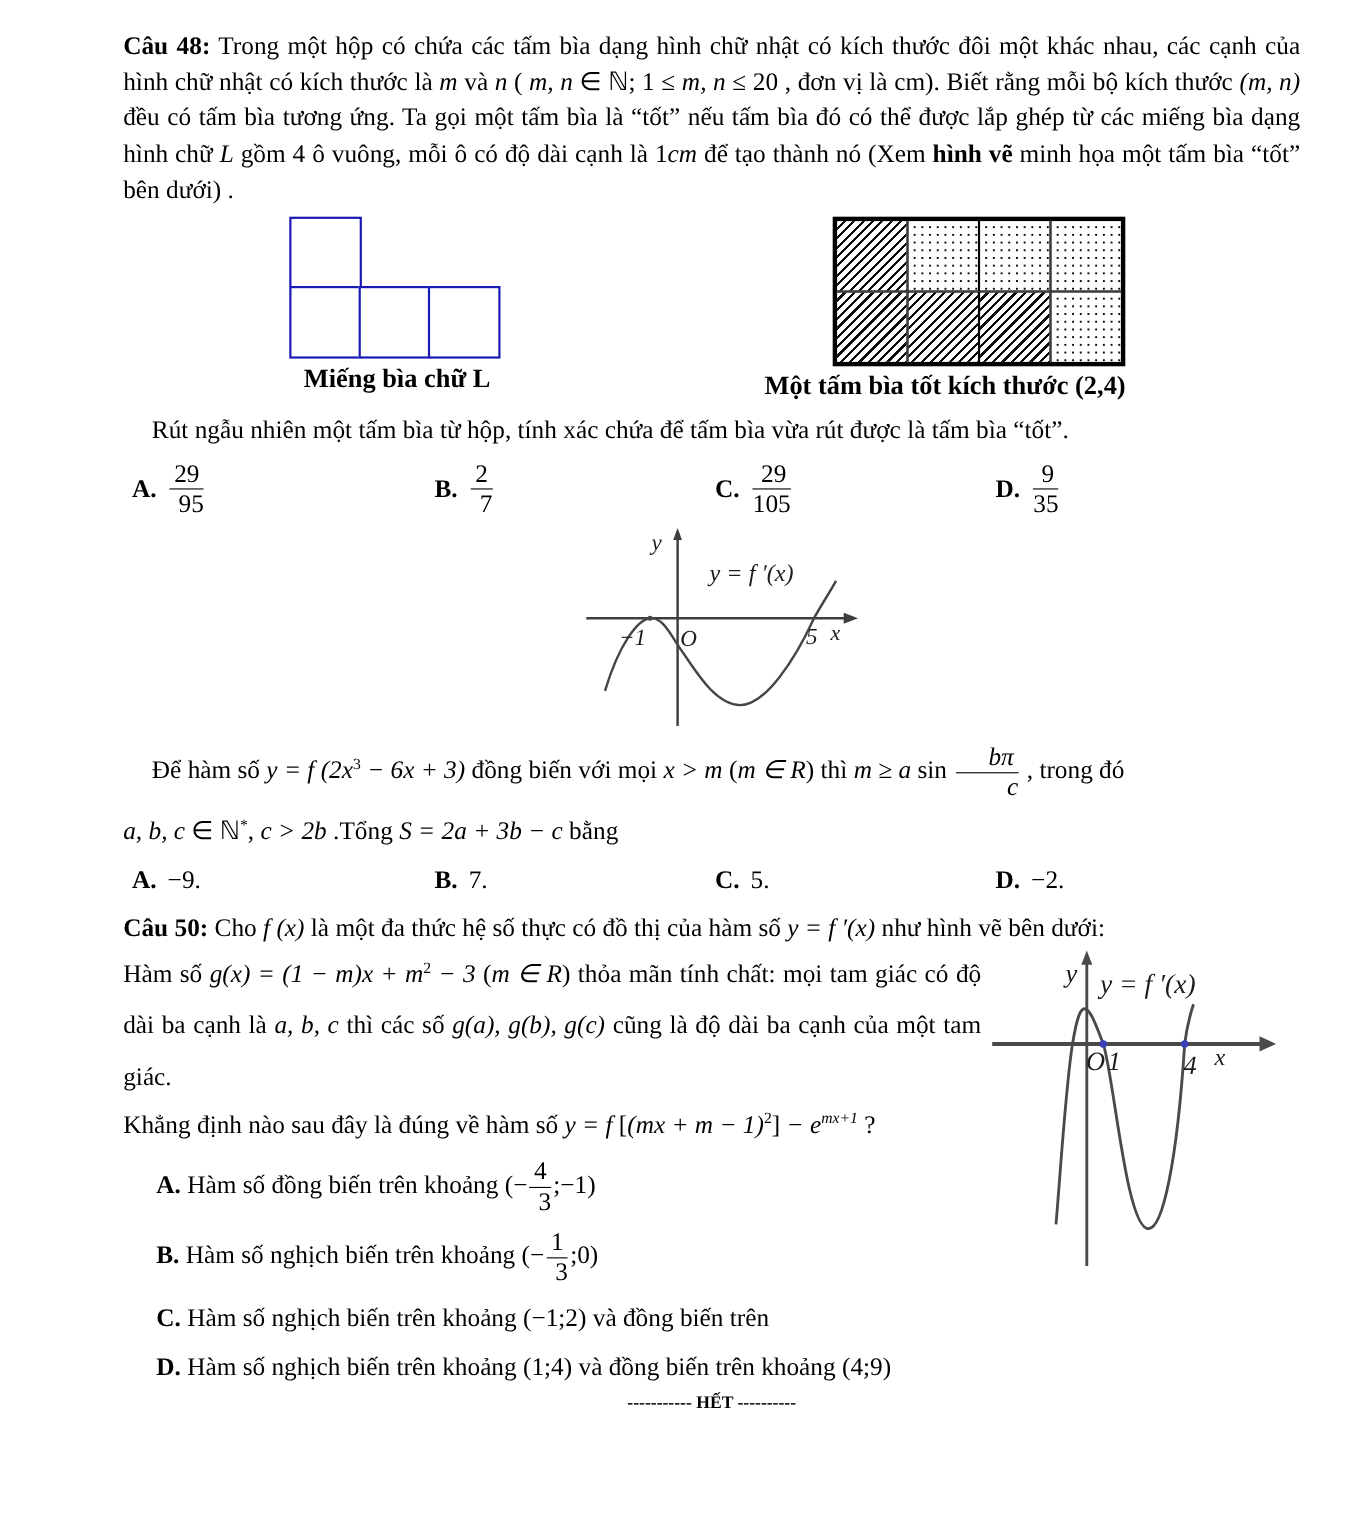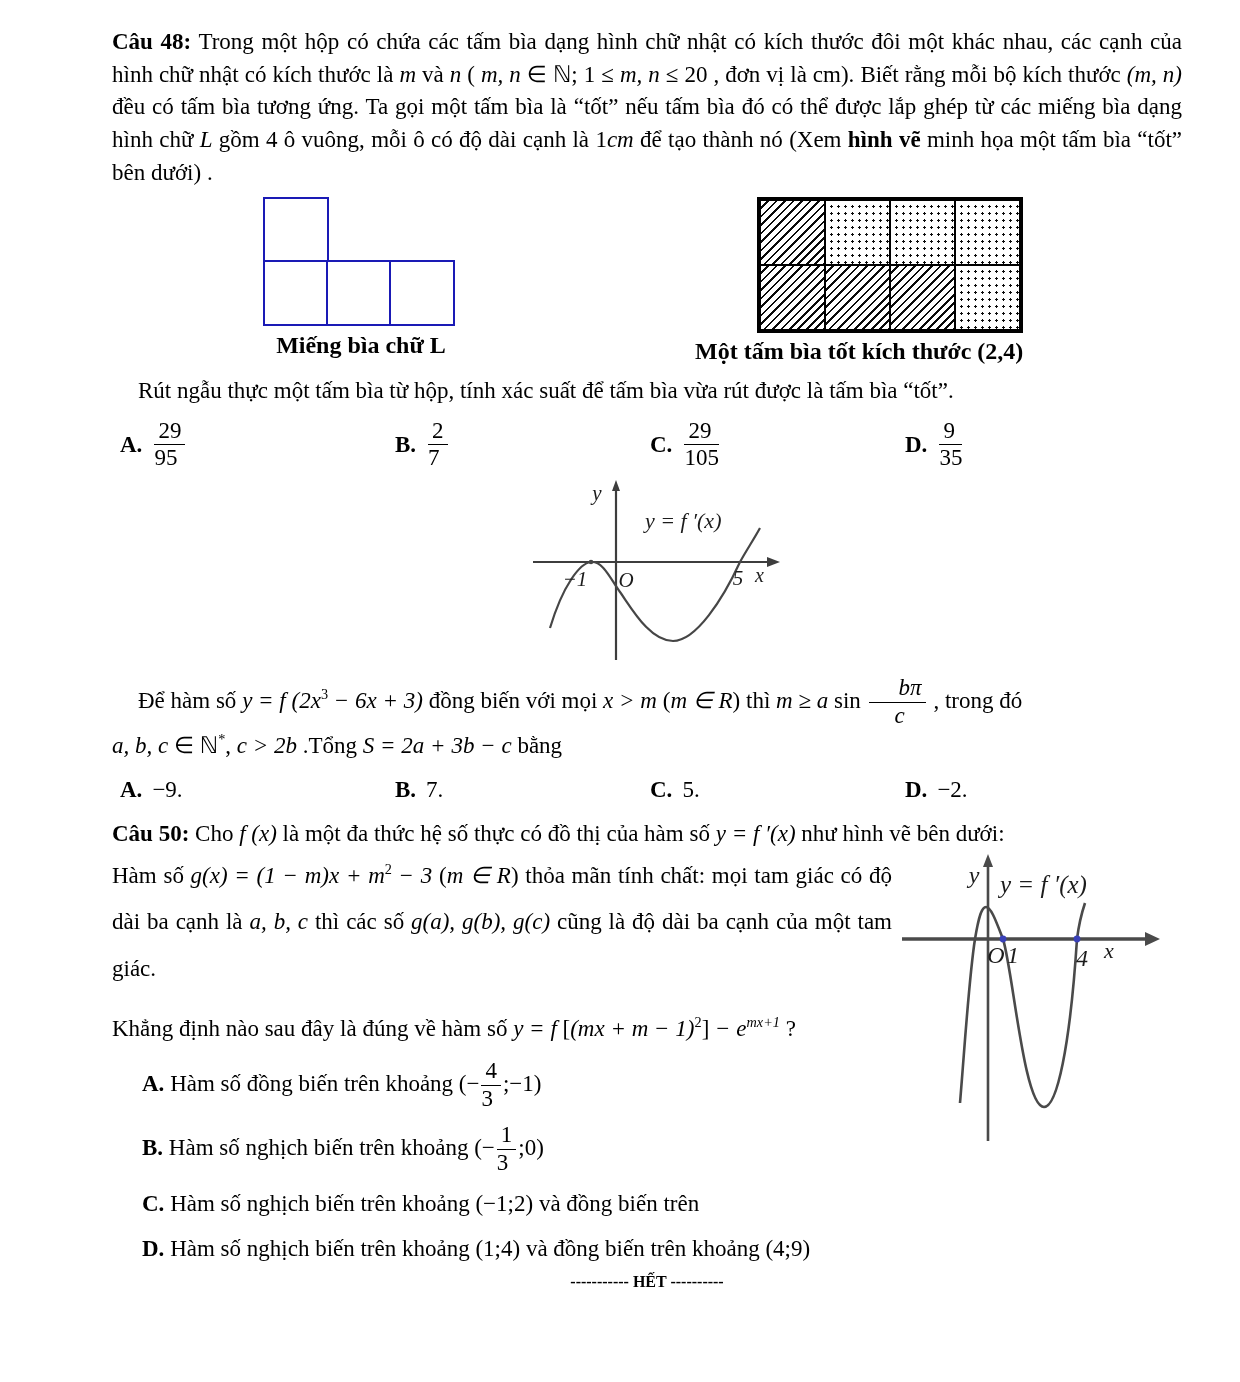"Rút ngẫu thực một tấm" p.para { text: thực một tấm bìa từ hộp, tính xác suất -> nhiên một tấm bìa từ hộp, tính xác chứa }
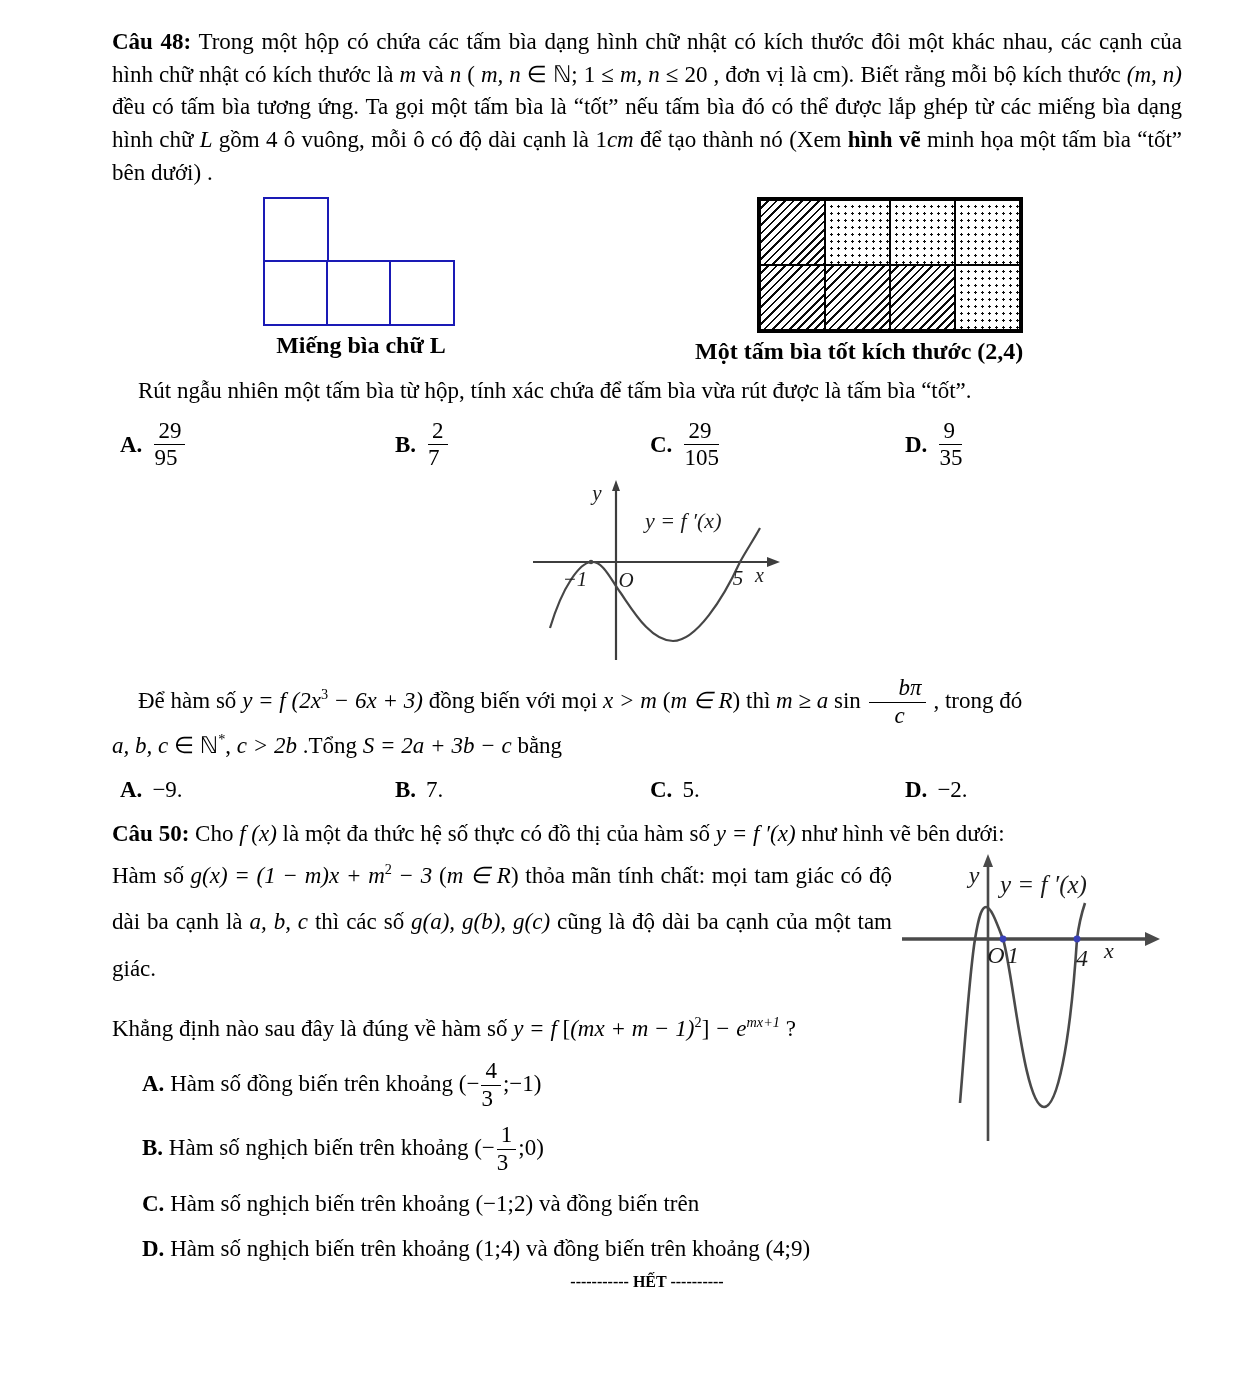"29" .frac { text-align: left -> right }
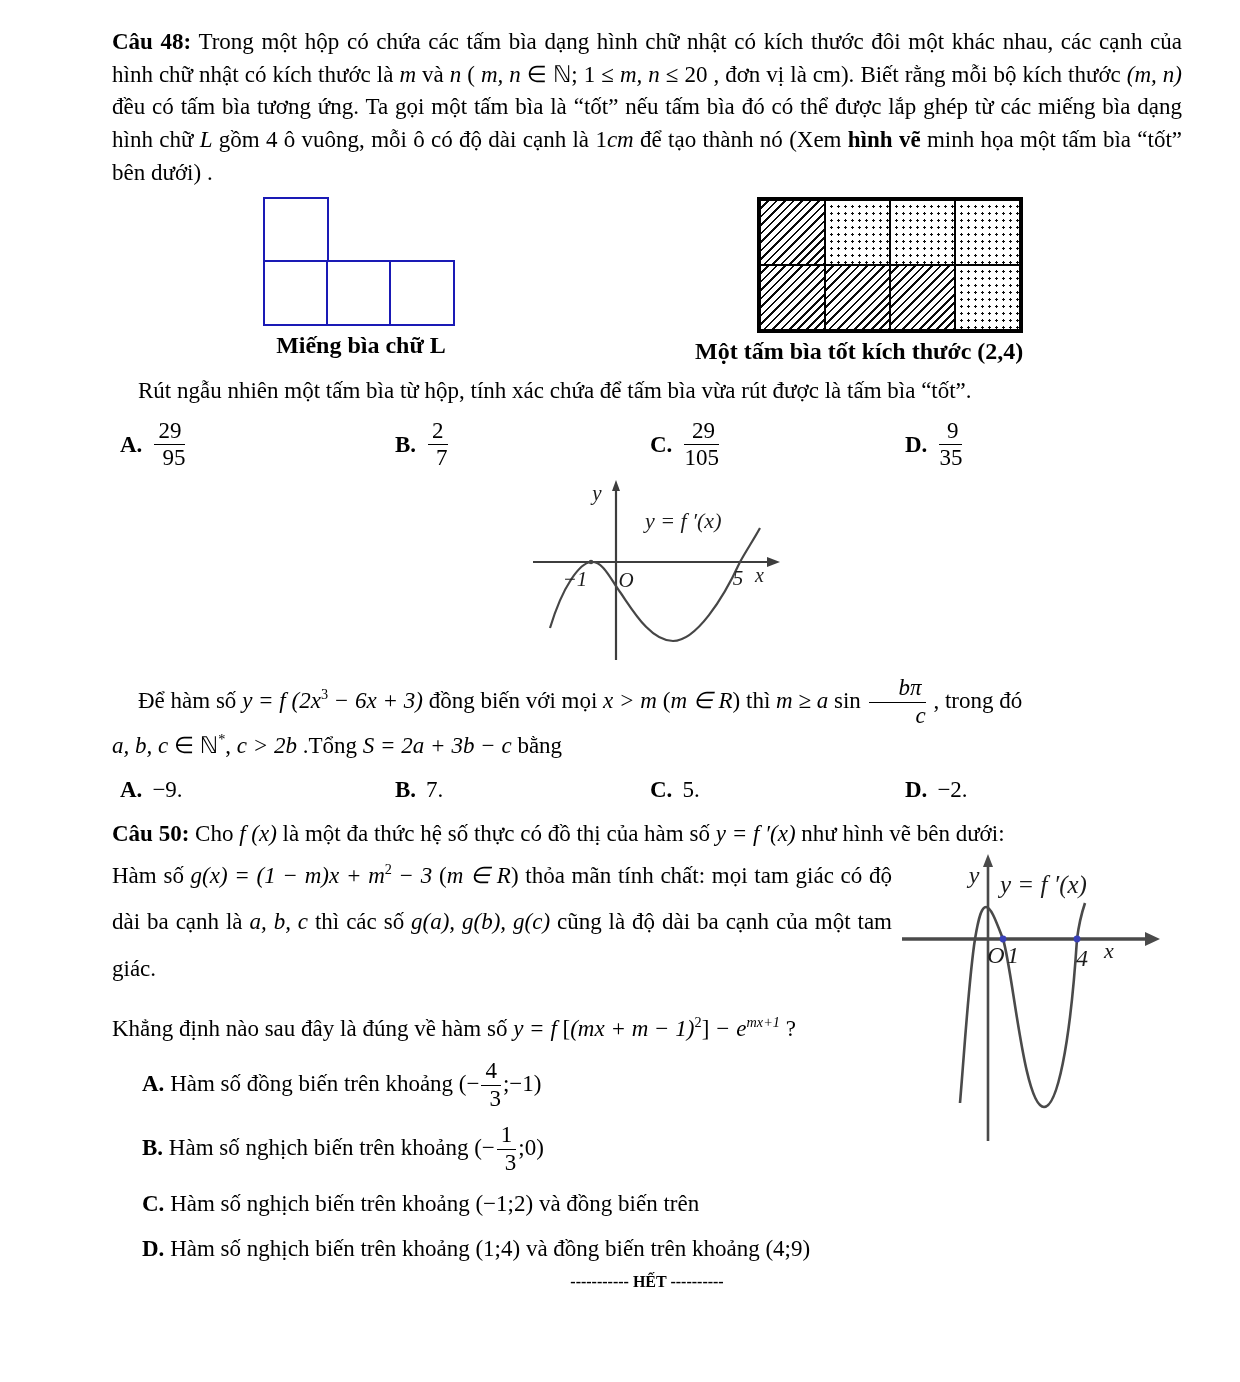"a, b, c ∈ ℕ*," .q49p3 { margin-top: 1px -> 11px }
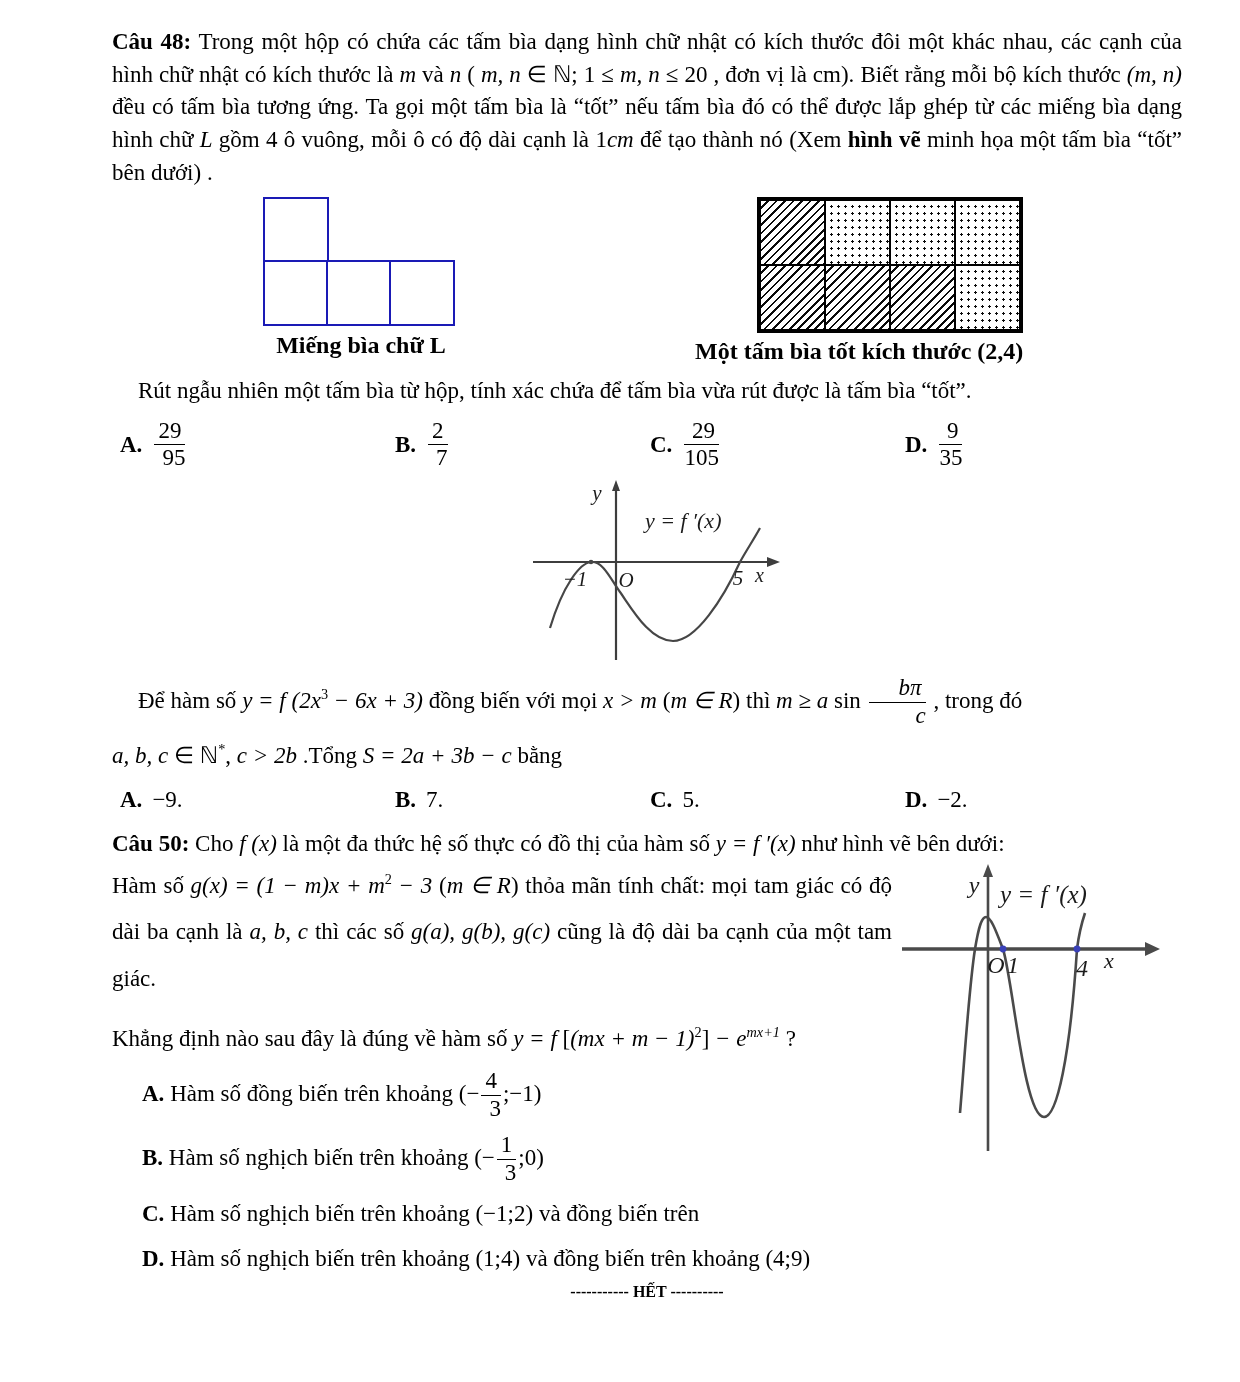"Khẳng định nào sau đây" .q50p3 { margin-top: 20px -> 4px }
